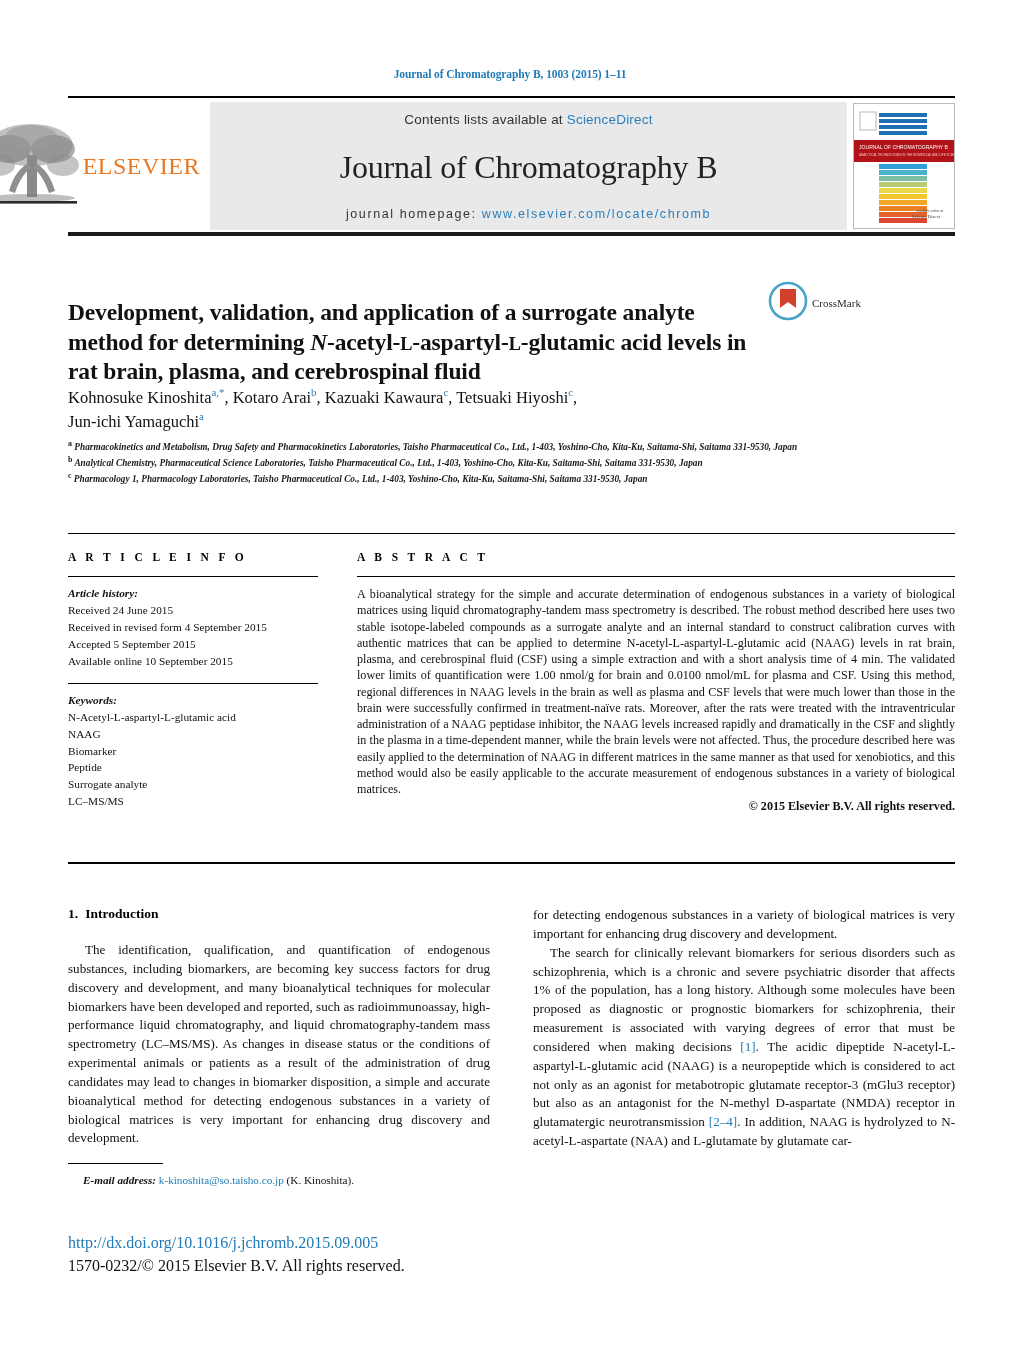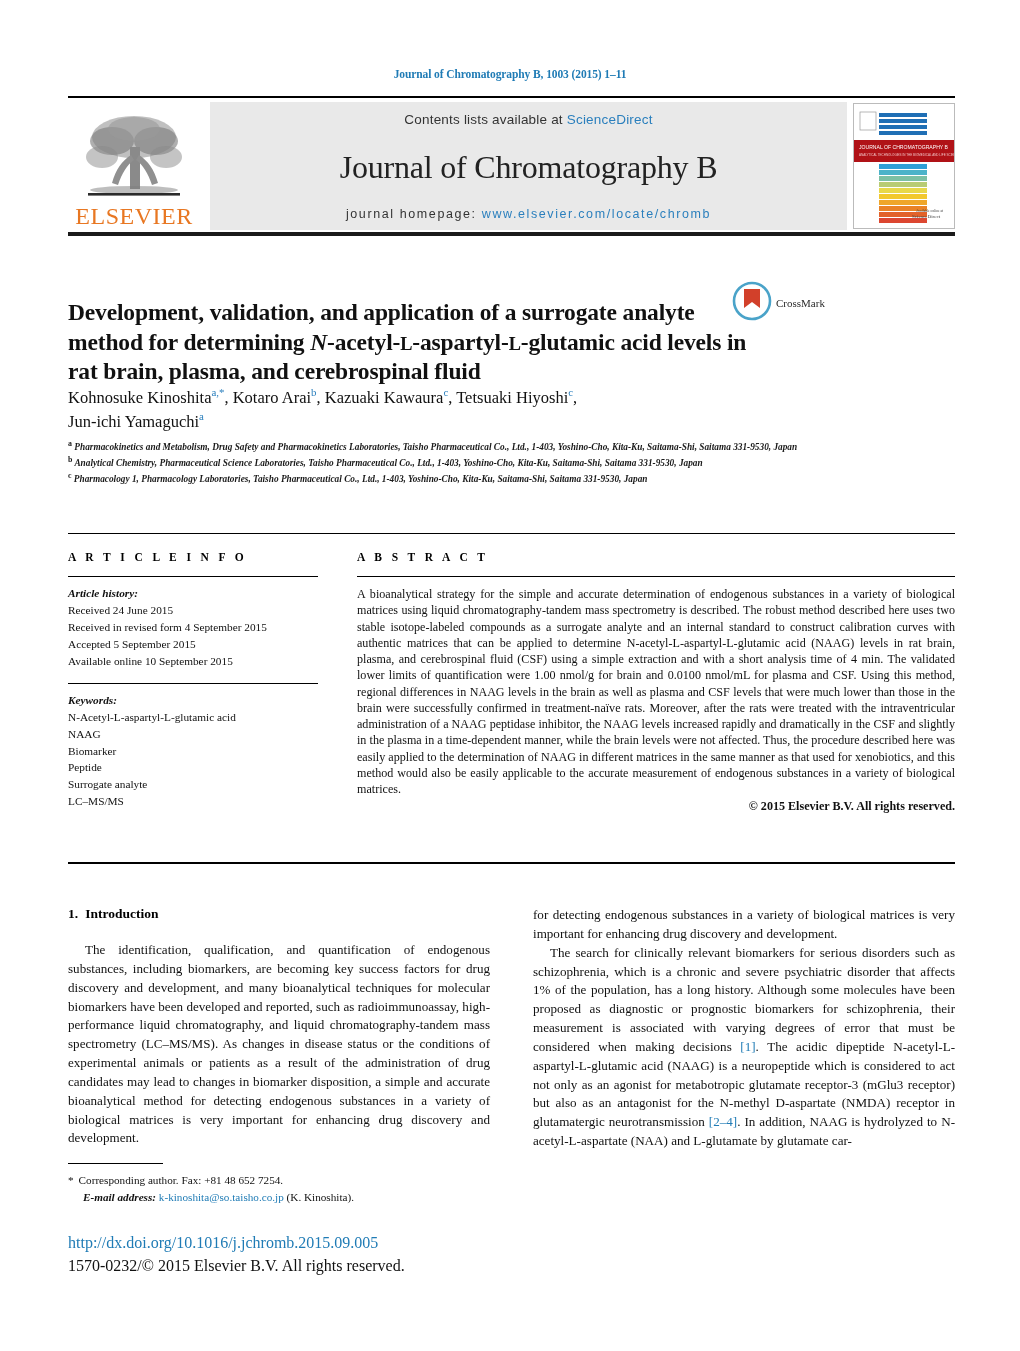"Journal of Chromatography B, 1003" .page { padding-left: none -> 36px }
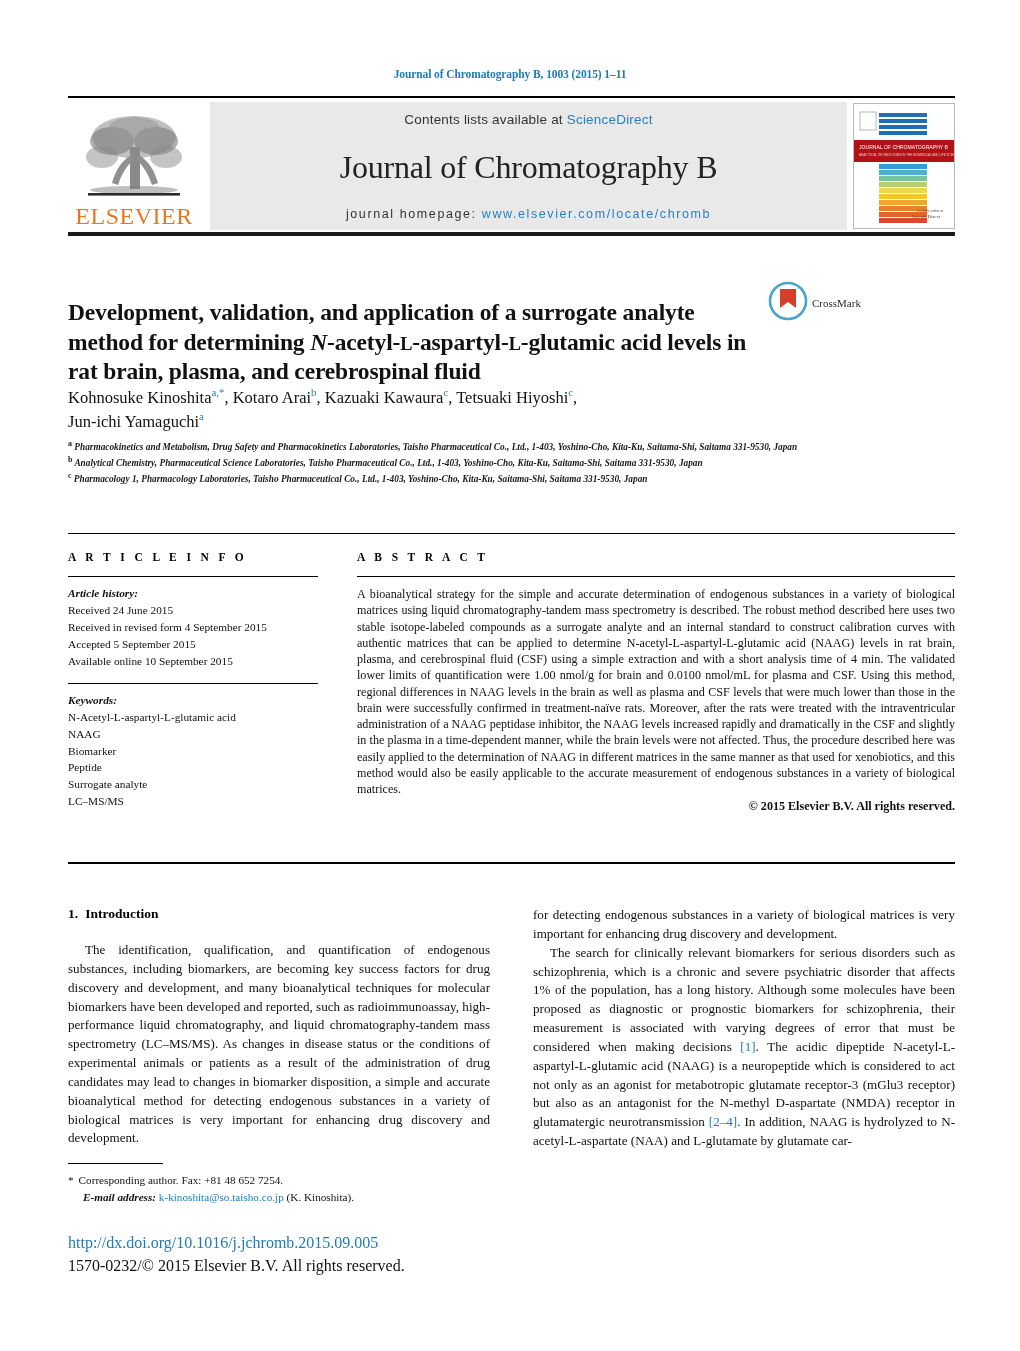"ELSEVIER" .elsevier-logo { flex-direction: column -> row }
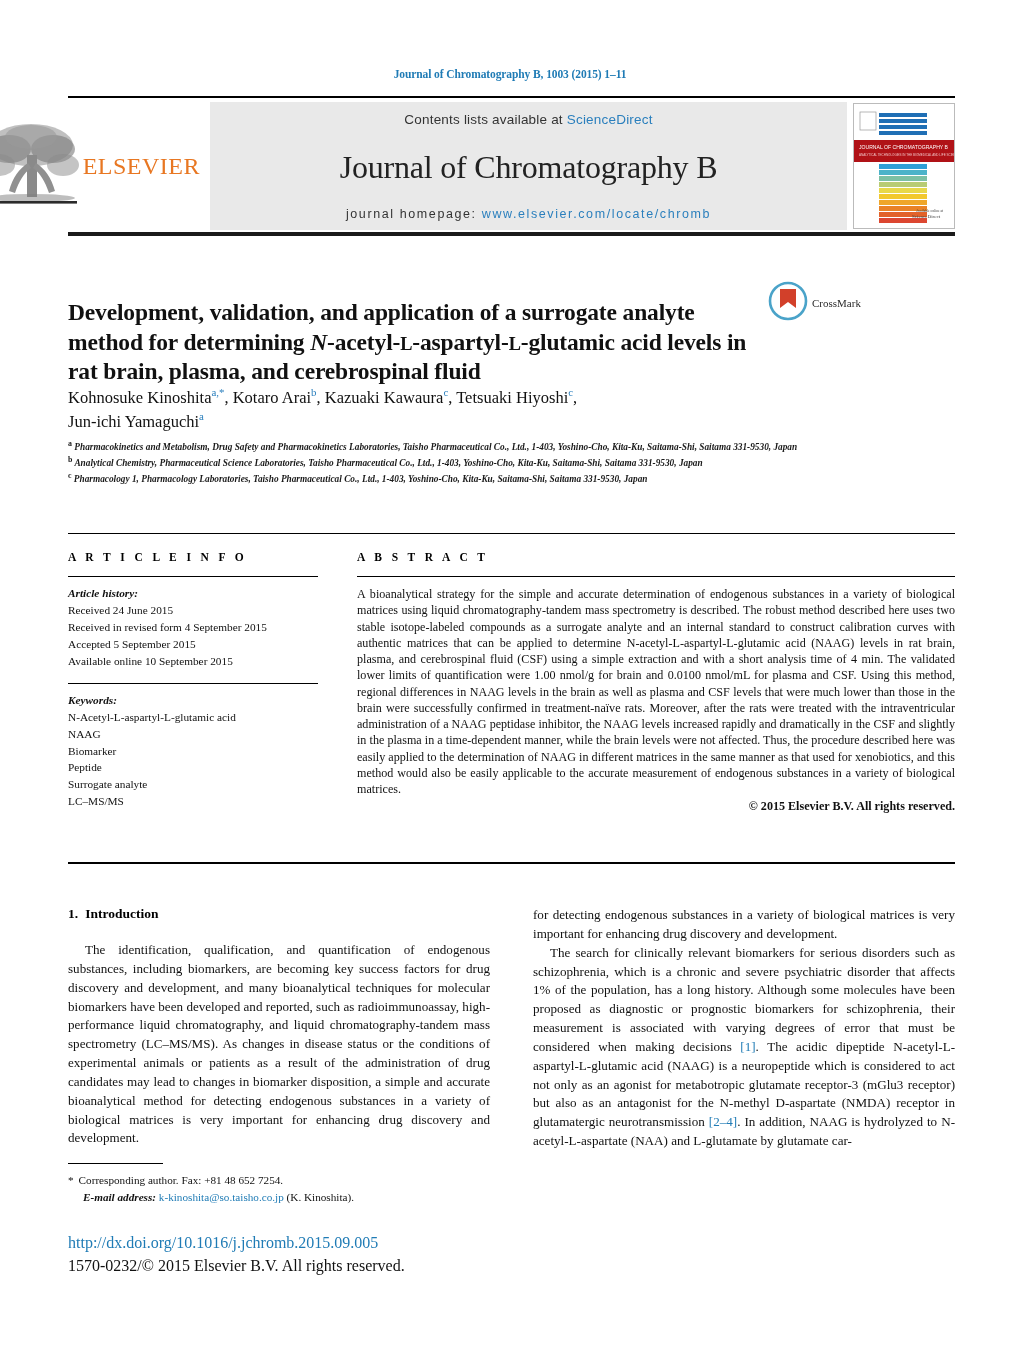"* Corresponding author. Fax: +81" div { html: <div><span>*</span><span>Corresponding author. Fax: +81 48 652 7254.</span></div> -> none }
